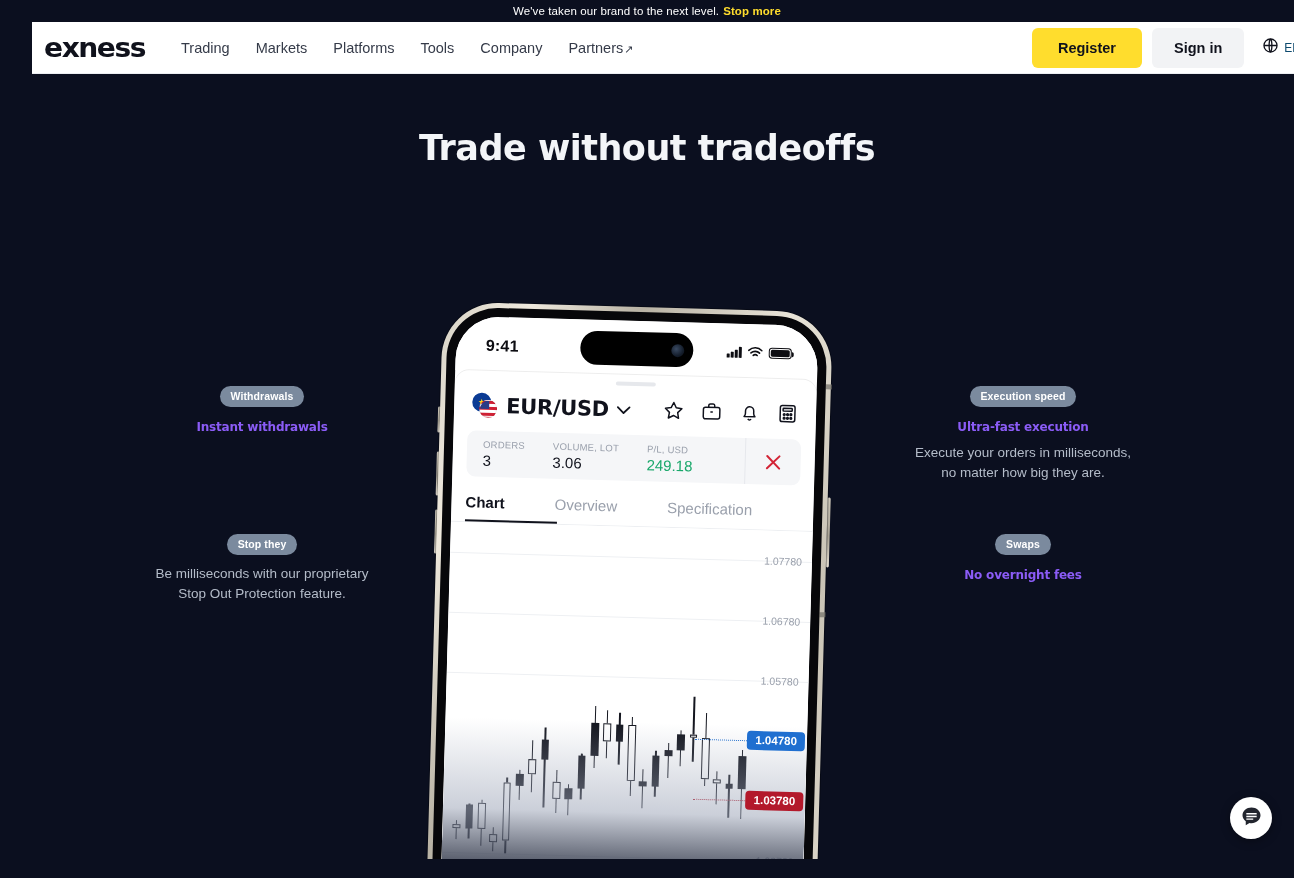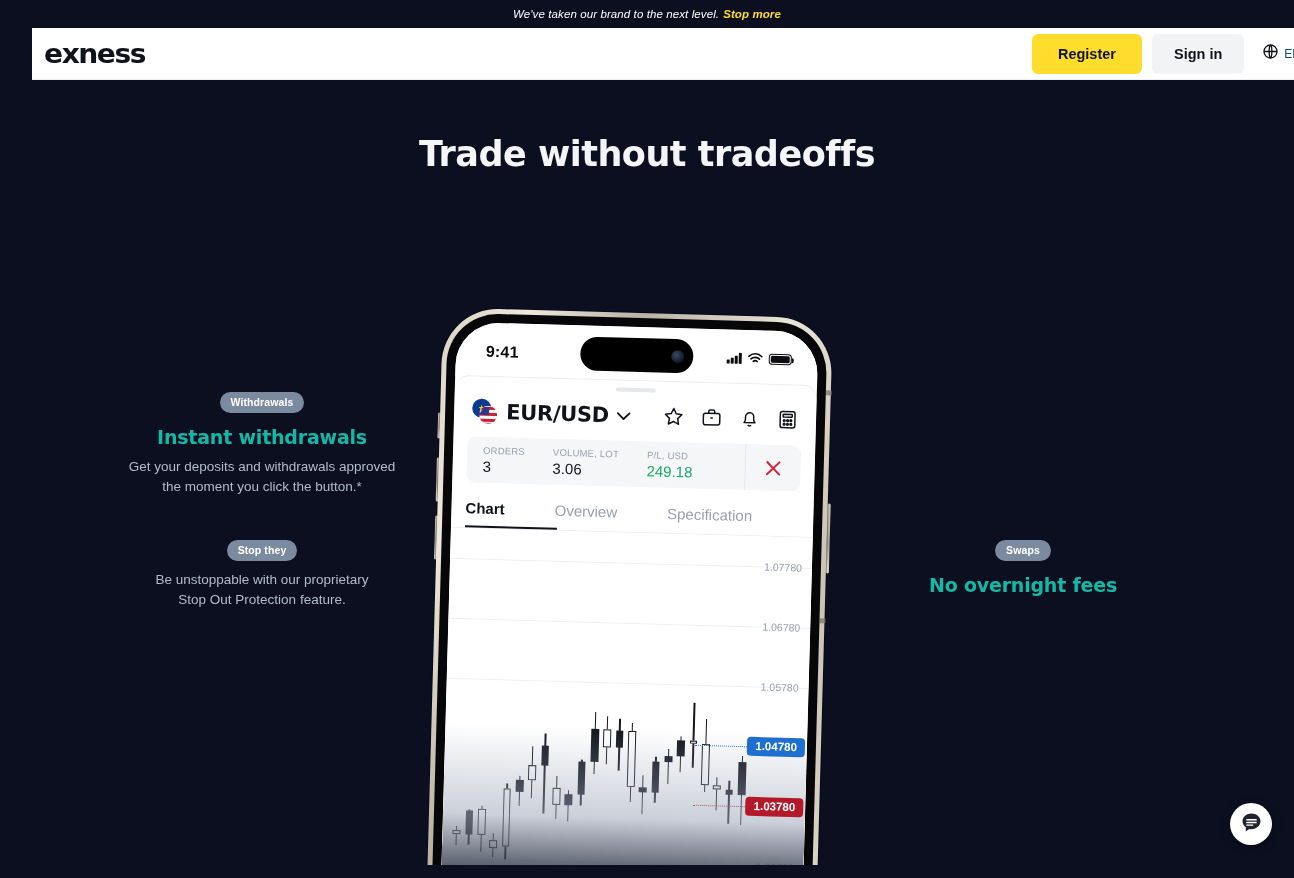"We've taken our brand to" .banner { font-style: italic -> none; height: 28px -> 22px }
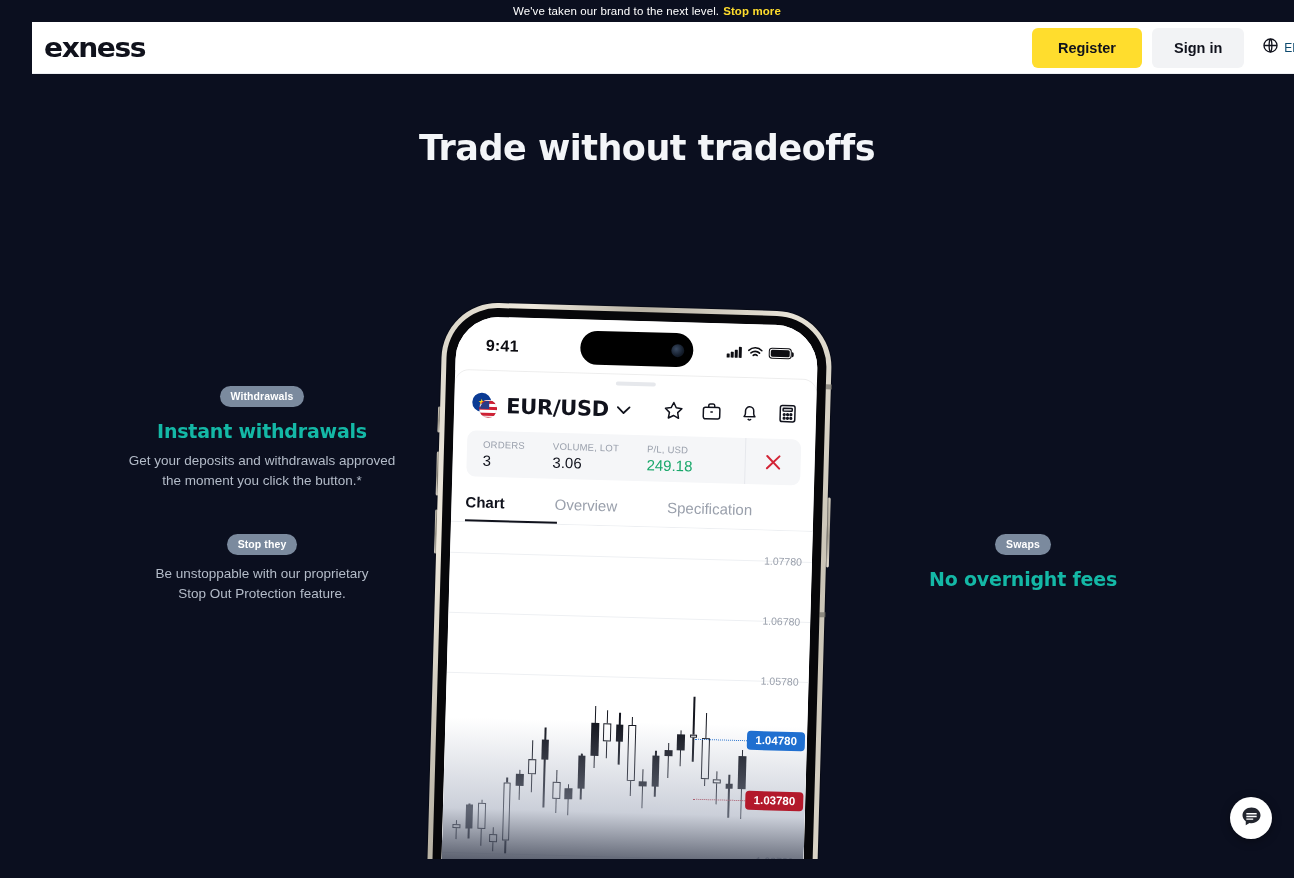"Trading" div.nav-links { html: none -> <div> <div> <span>Trading</span> </div> <div> <span>Markets</span> </div> <div> <span>Platforms</span> </div> <div> <span>Tools</span> </div> <div> <span>Company</span> </div> <div> <span>Partners</span><span>↗</span> </div> </div> }
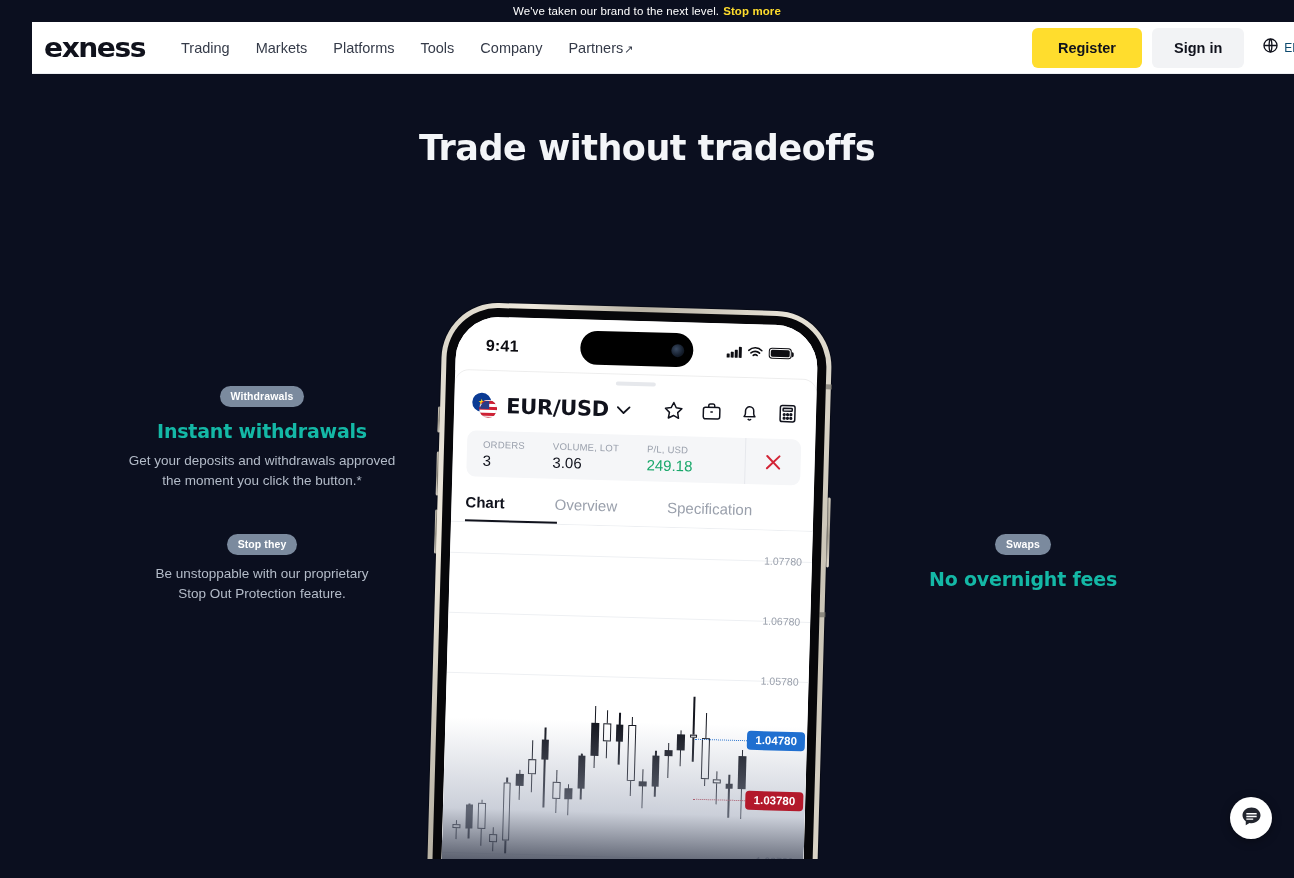"Execution speed" div.feat { html: none -> <div> <div>Execution speed</div> <div>Ultra-fast execution</div> <div> <span>Execute your orders in milliseconds,</span><br> <span>no matter how big they are.</span> </div> </div> }
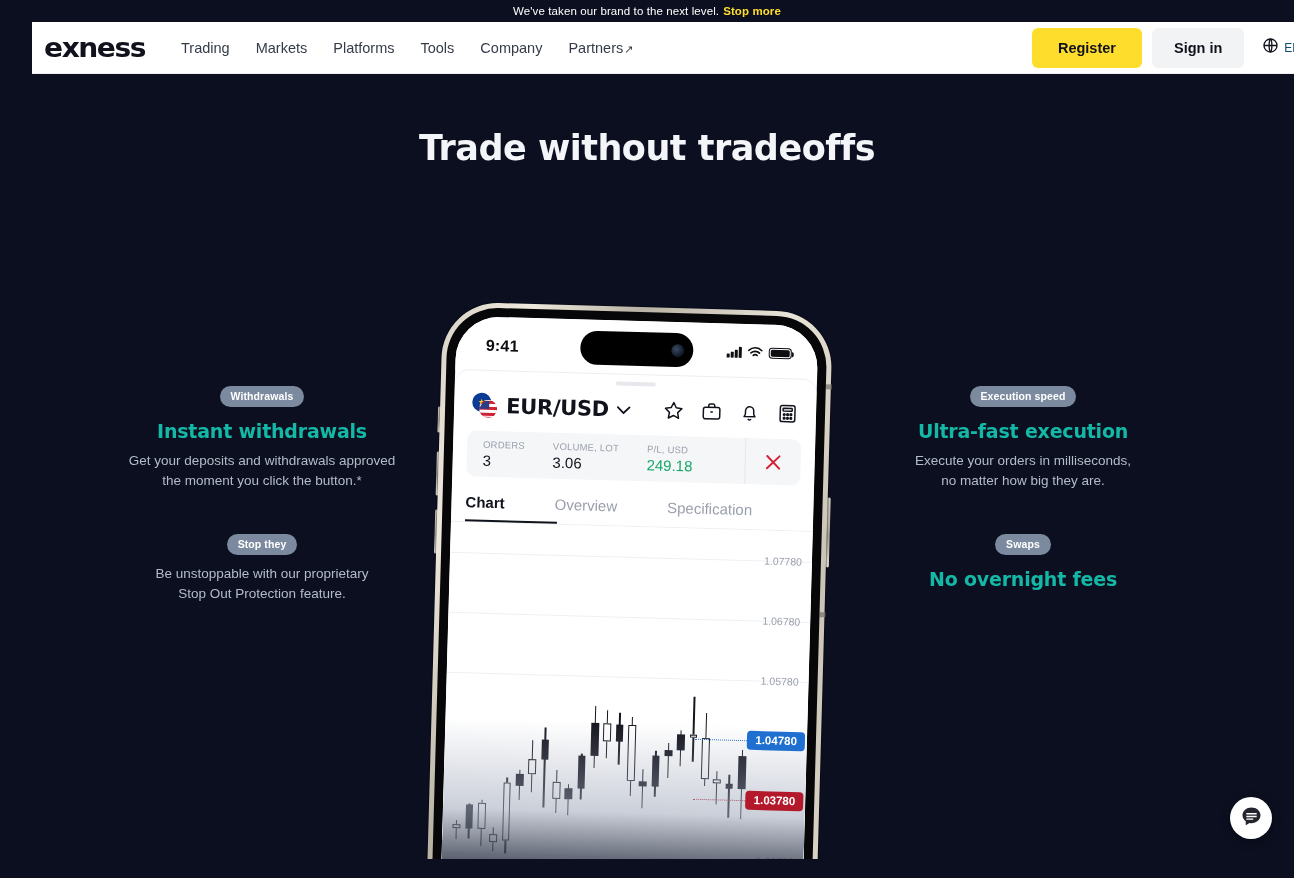"Instant withdrawals" .feat-title { color: #14b8a6 -> #8b5cf6; font-size: 19px -> 12px }
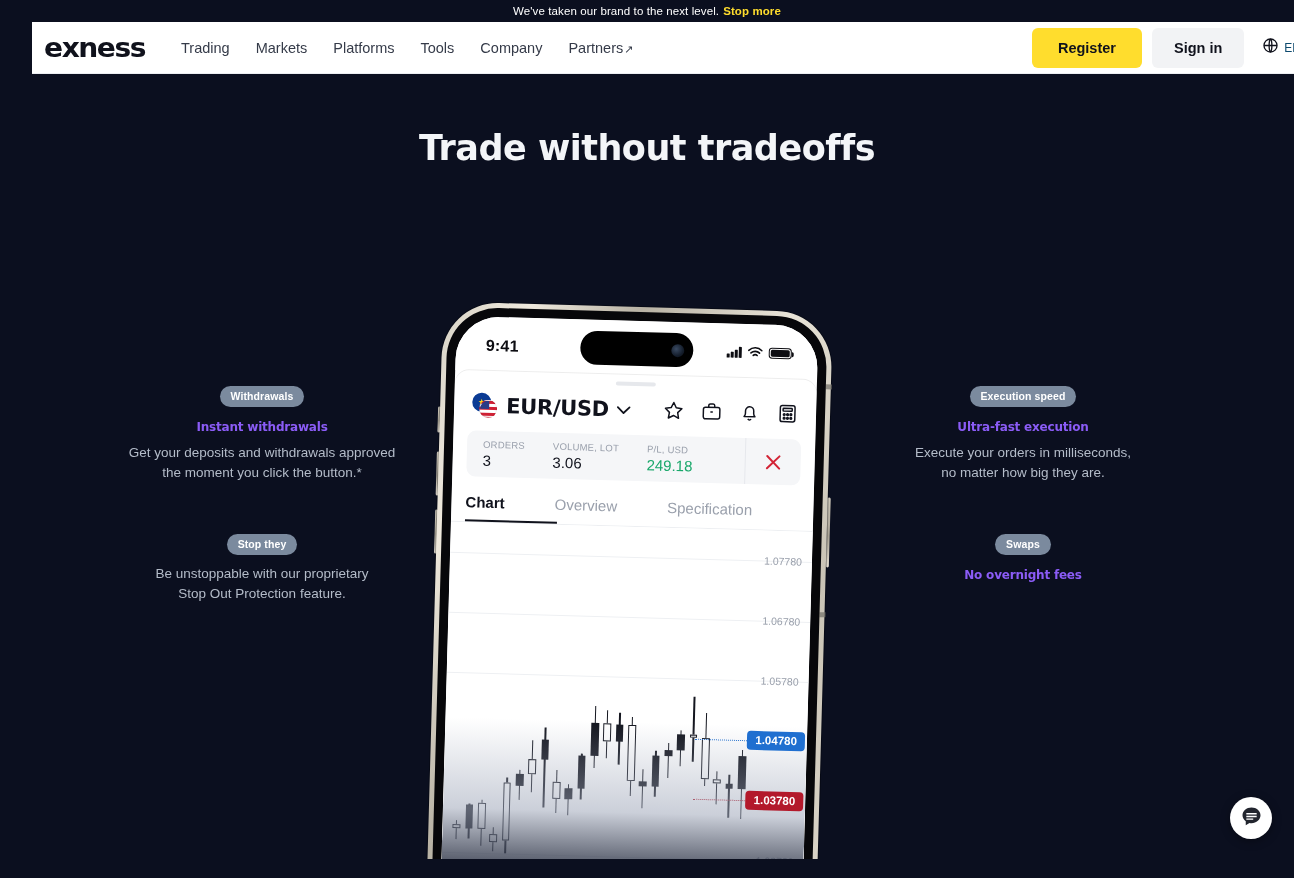"Get your deposits and withdrawals" div.feat-desc { html: <div> <span>Get your deposits and withdrawals approved</span><br> <span>the moment you click the button.*</span> </div> -> none }
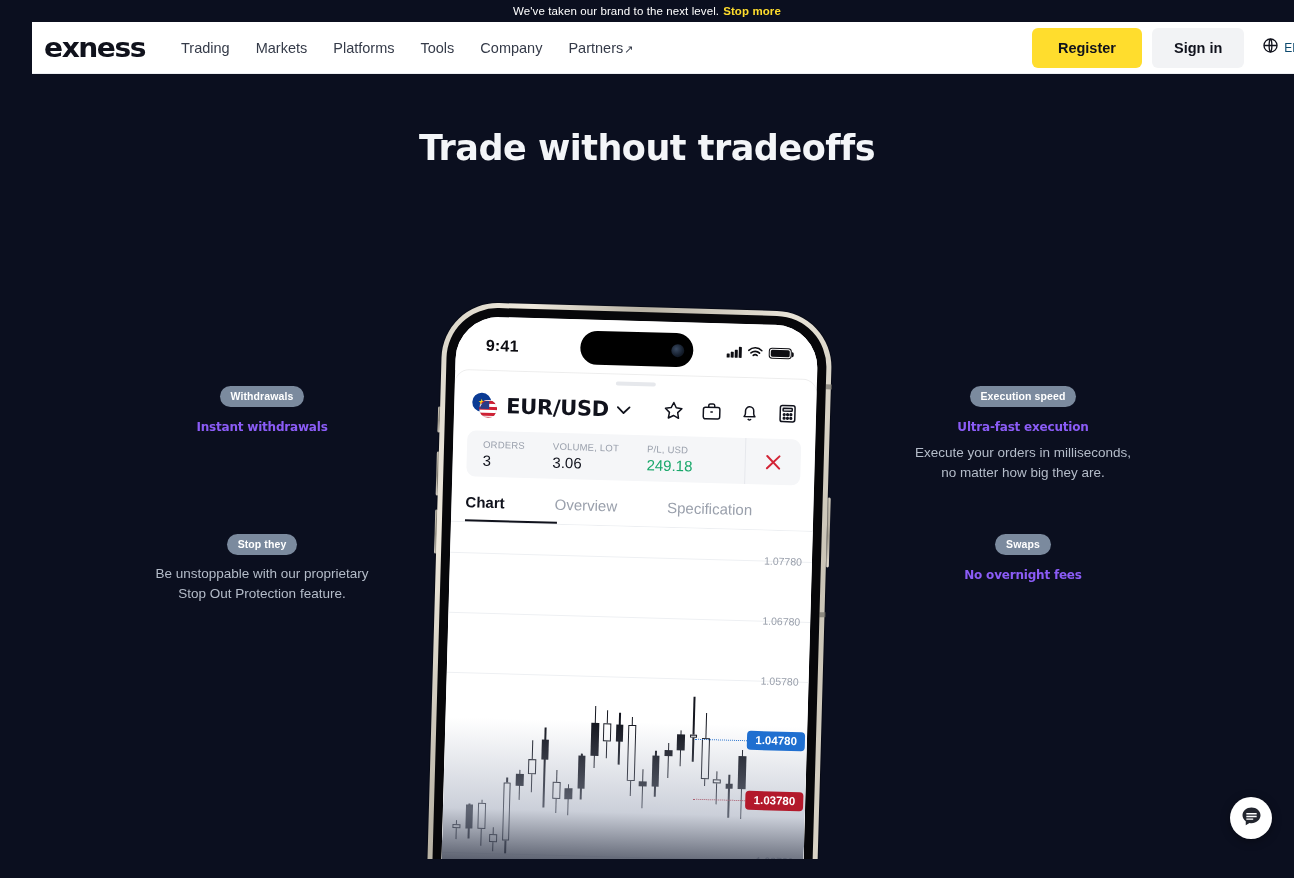"Be unstoppable with our proprietary" span { text: unstoppable -> milliseconds }
